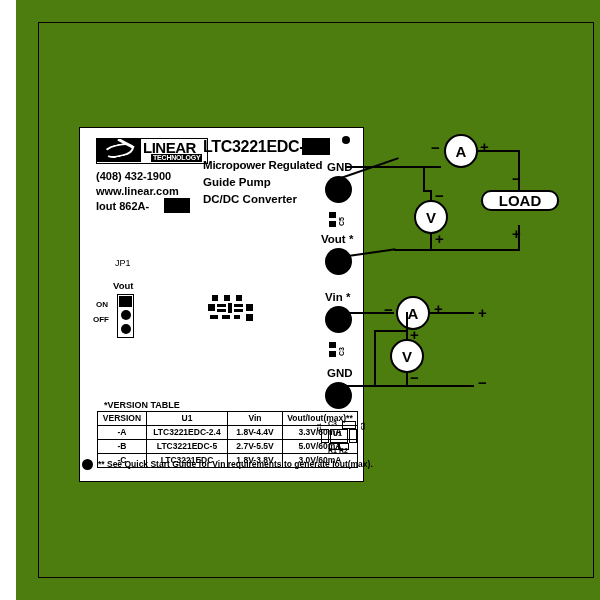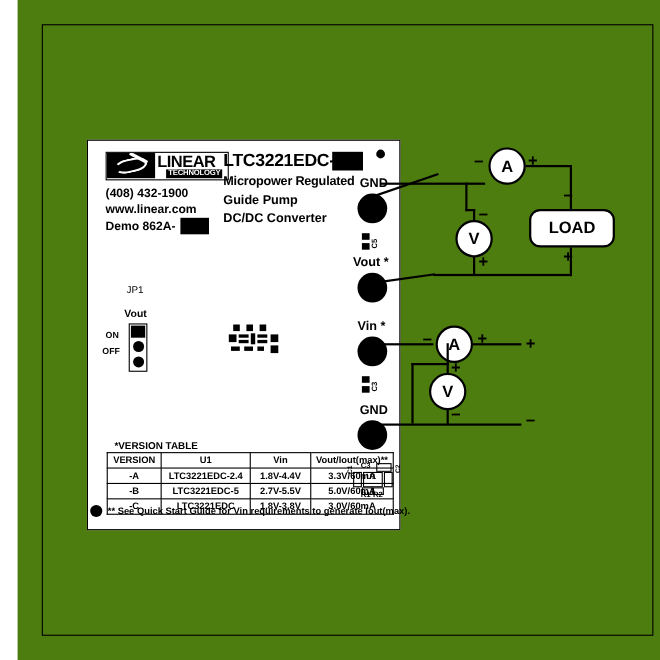"Demo 862A-" div.t { text: Demo -> Iout }
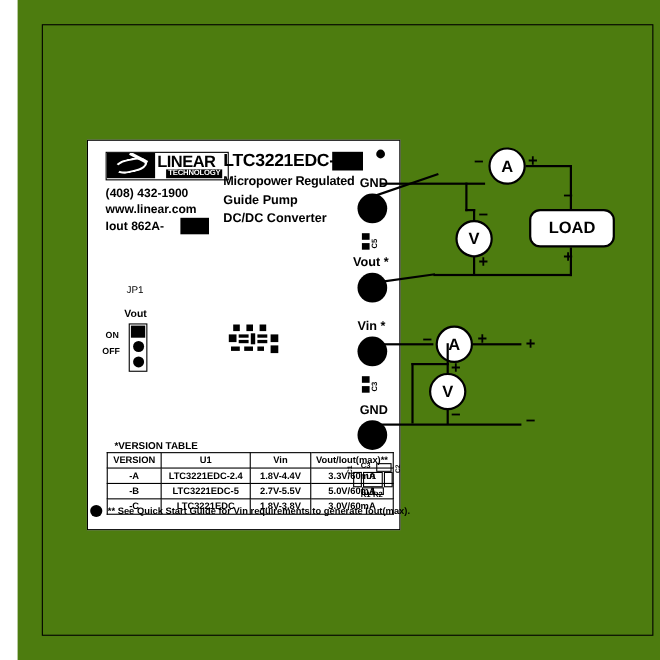"LOAD" #loadbox { height: 35px -> 21px }
